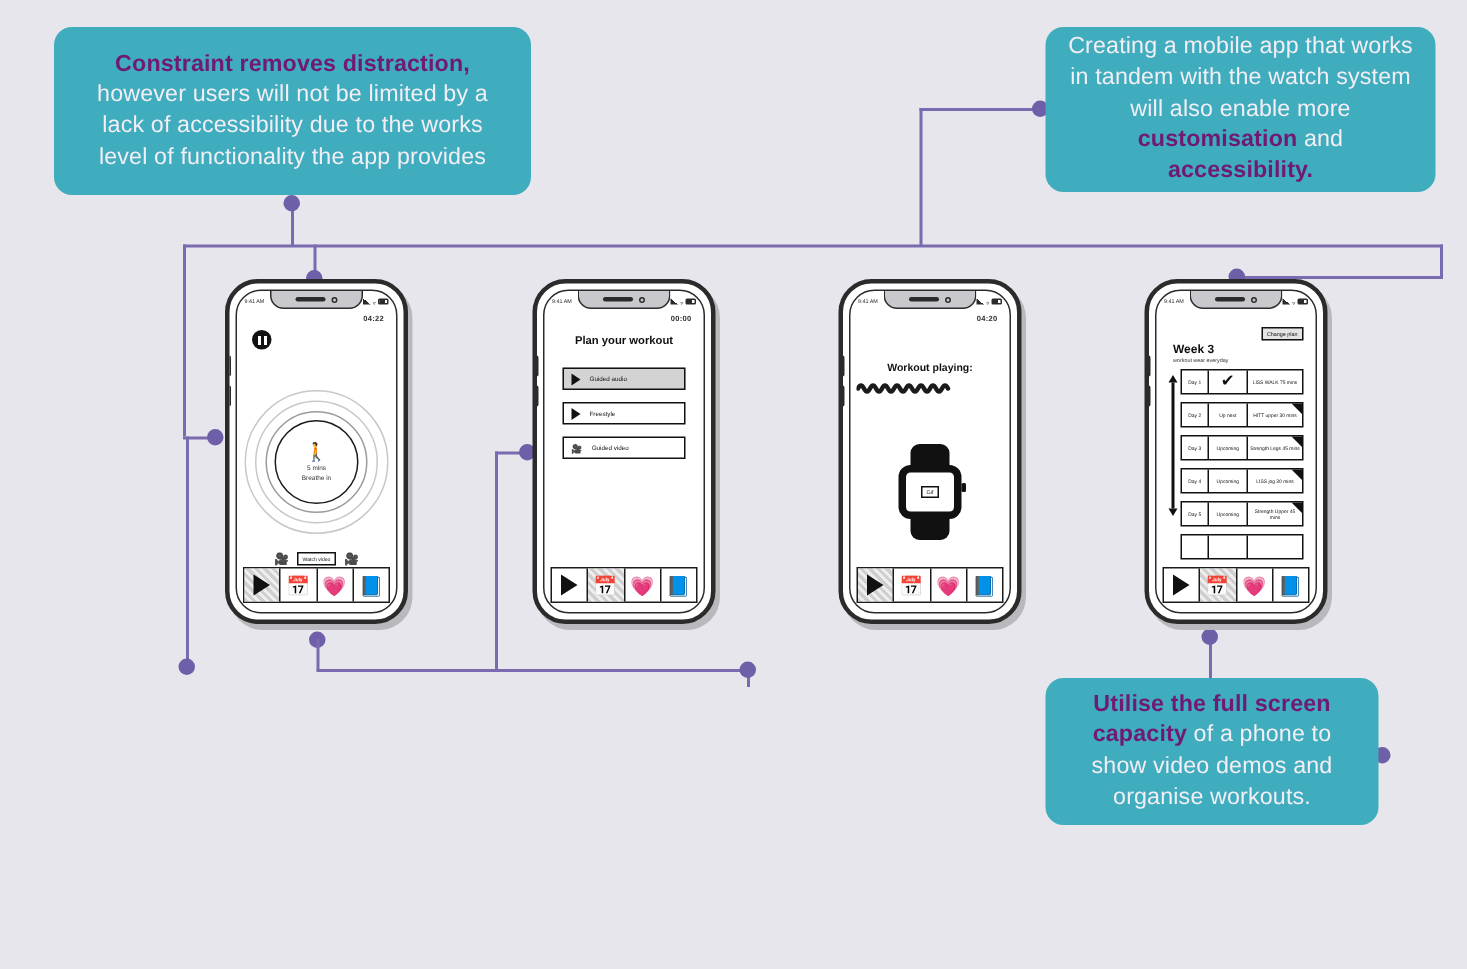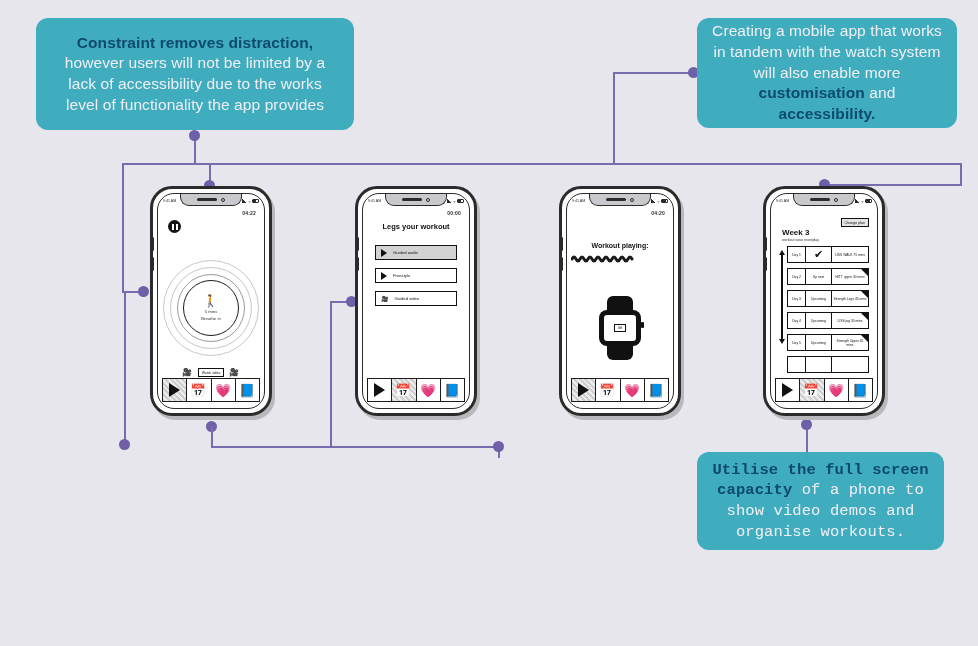"Constraint removes distraction," .callout b { color: #0c4a6e -> #701a75 }
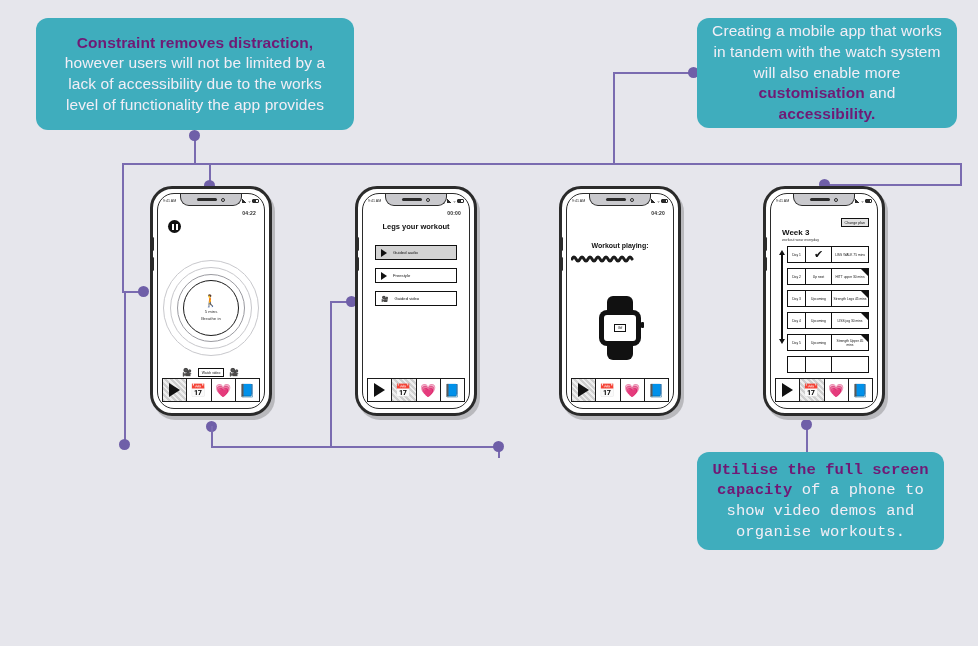"Legs your workout" div.p2-title { text: Legs -> Plan }
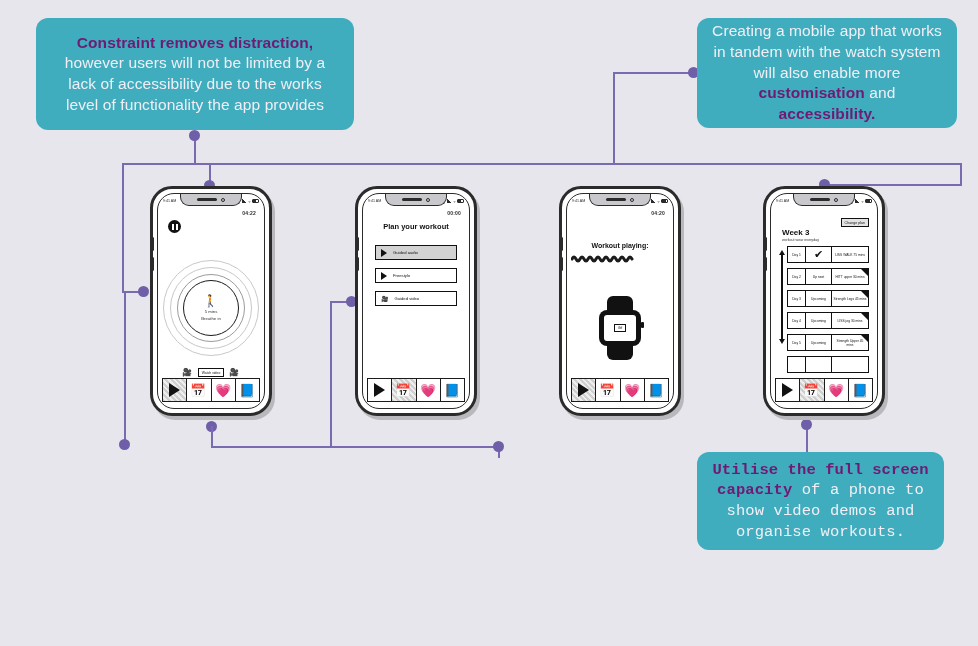"Utilise the full screen capacity" div.callout { font-family: Liberation Mono, monospace -> none; width: 247px -> 222px }
